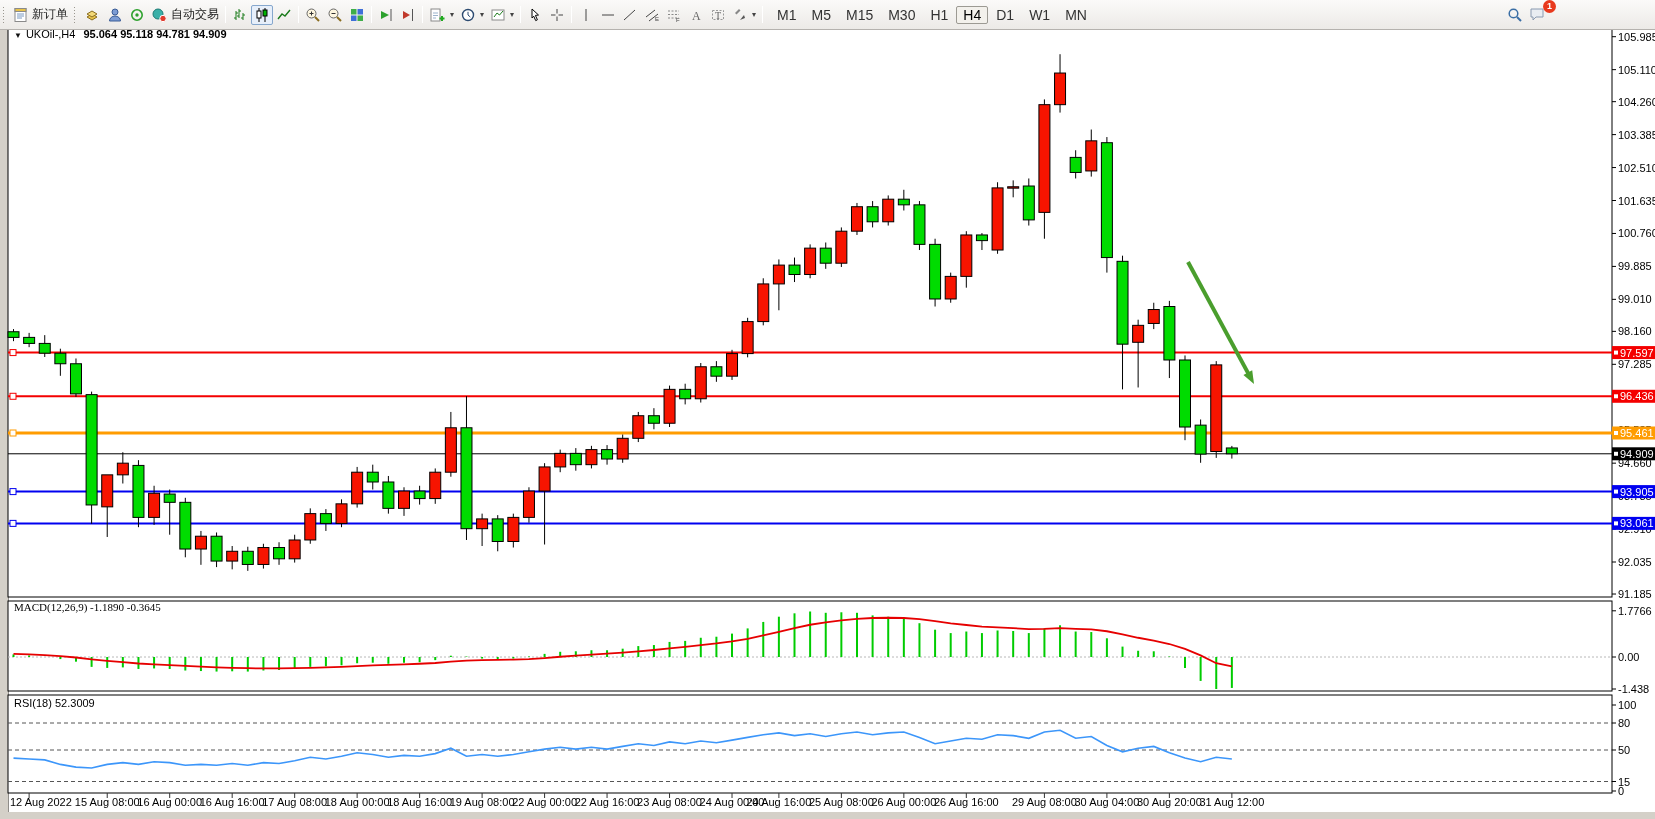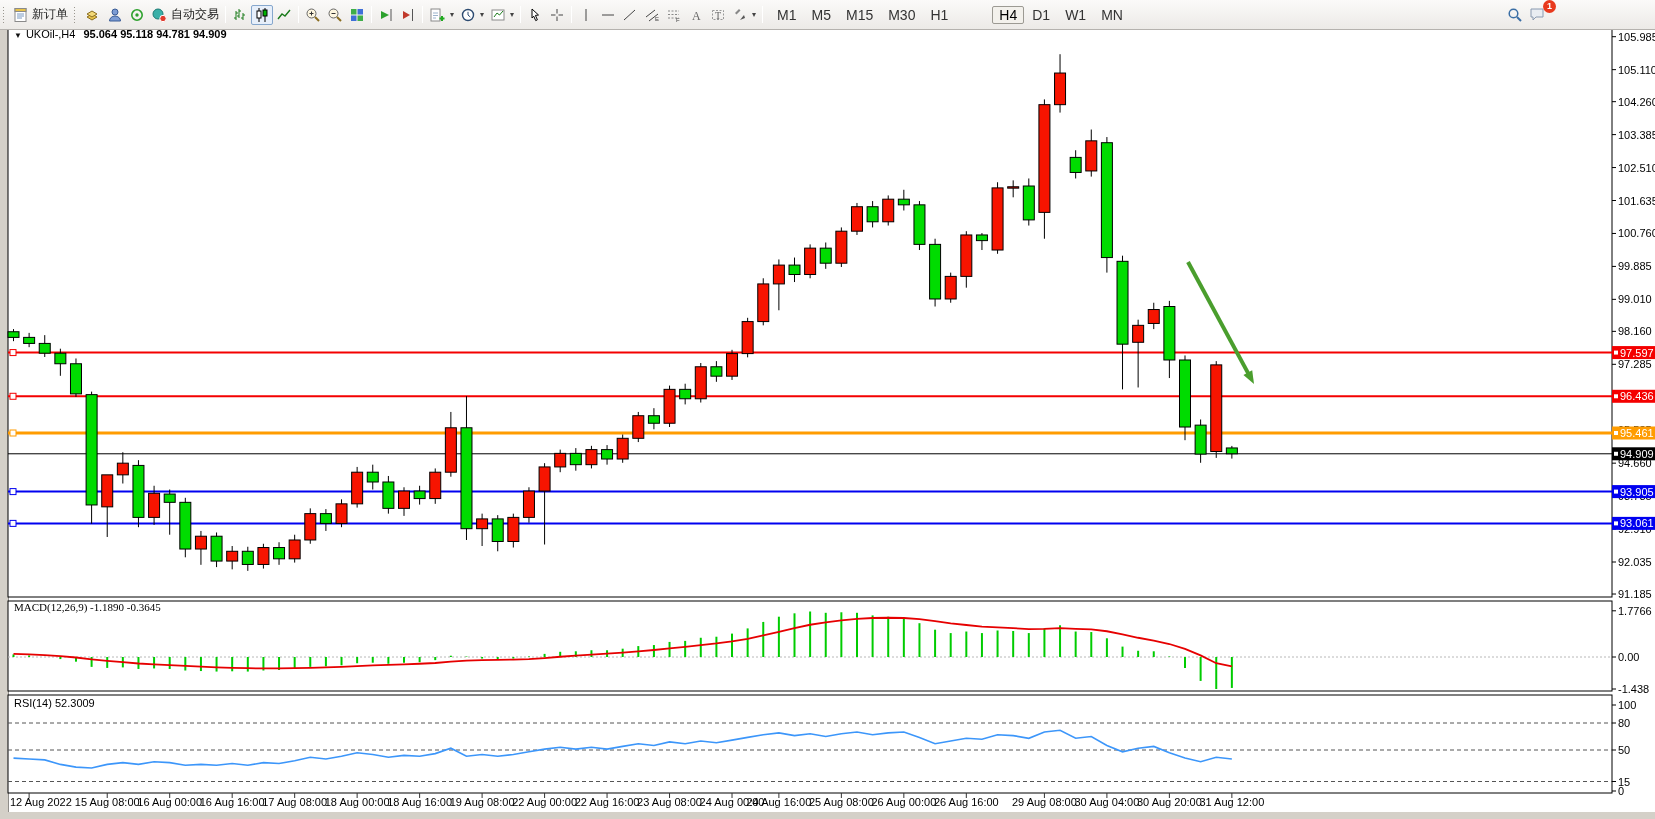"H4" .tfb.active { margin-left: 36px -> none }
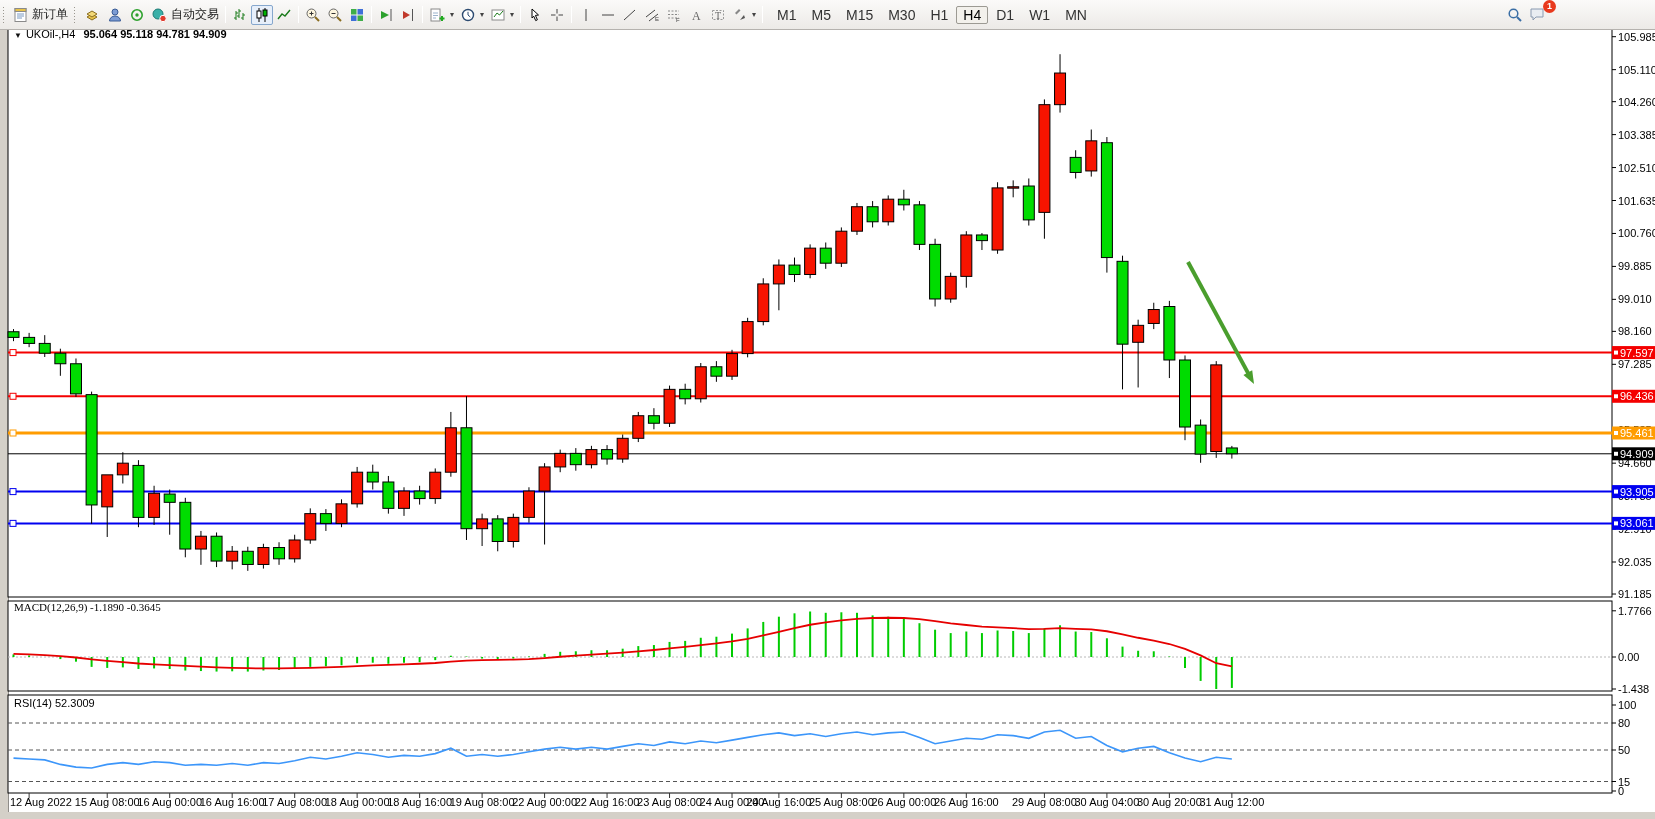"RSI(14)" span { text: 14 -> 18 }
